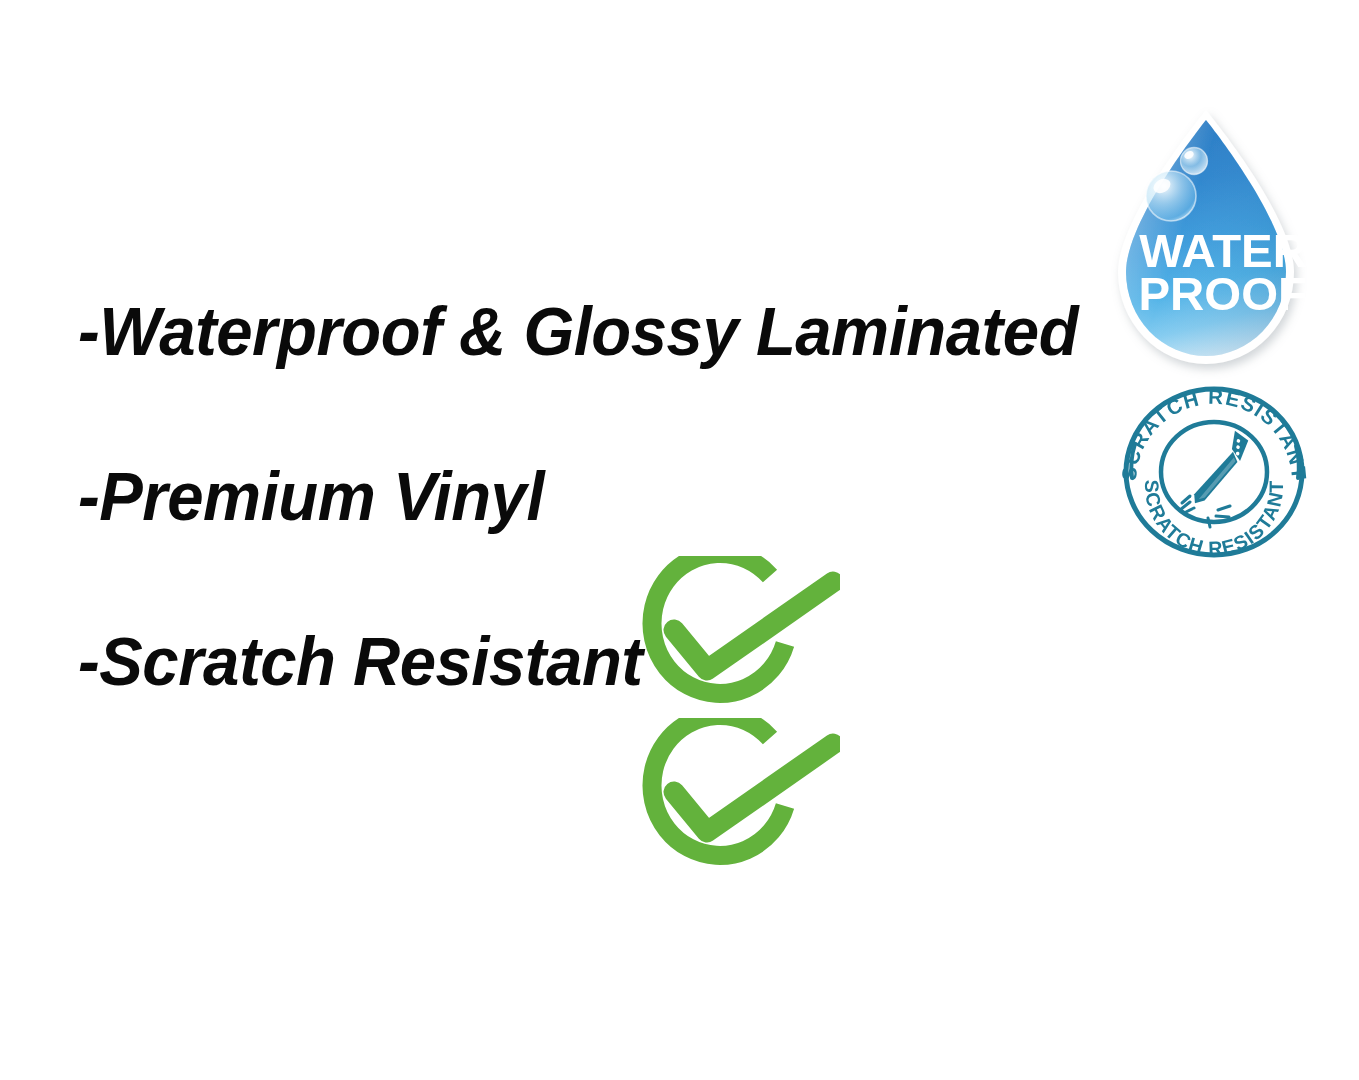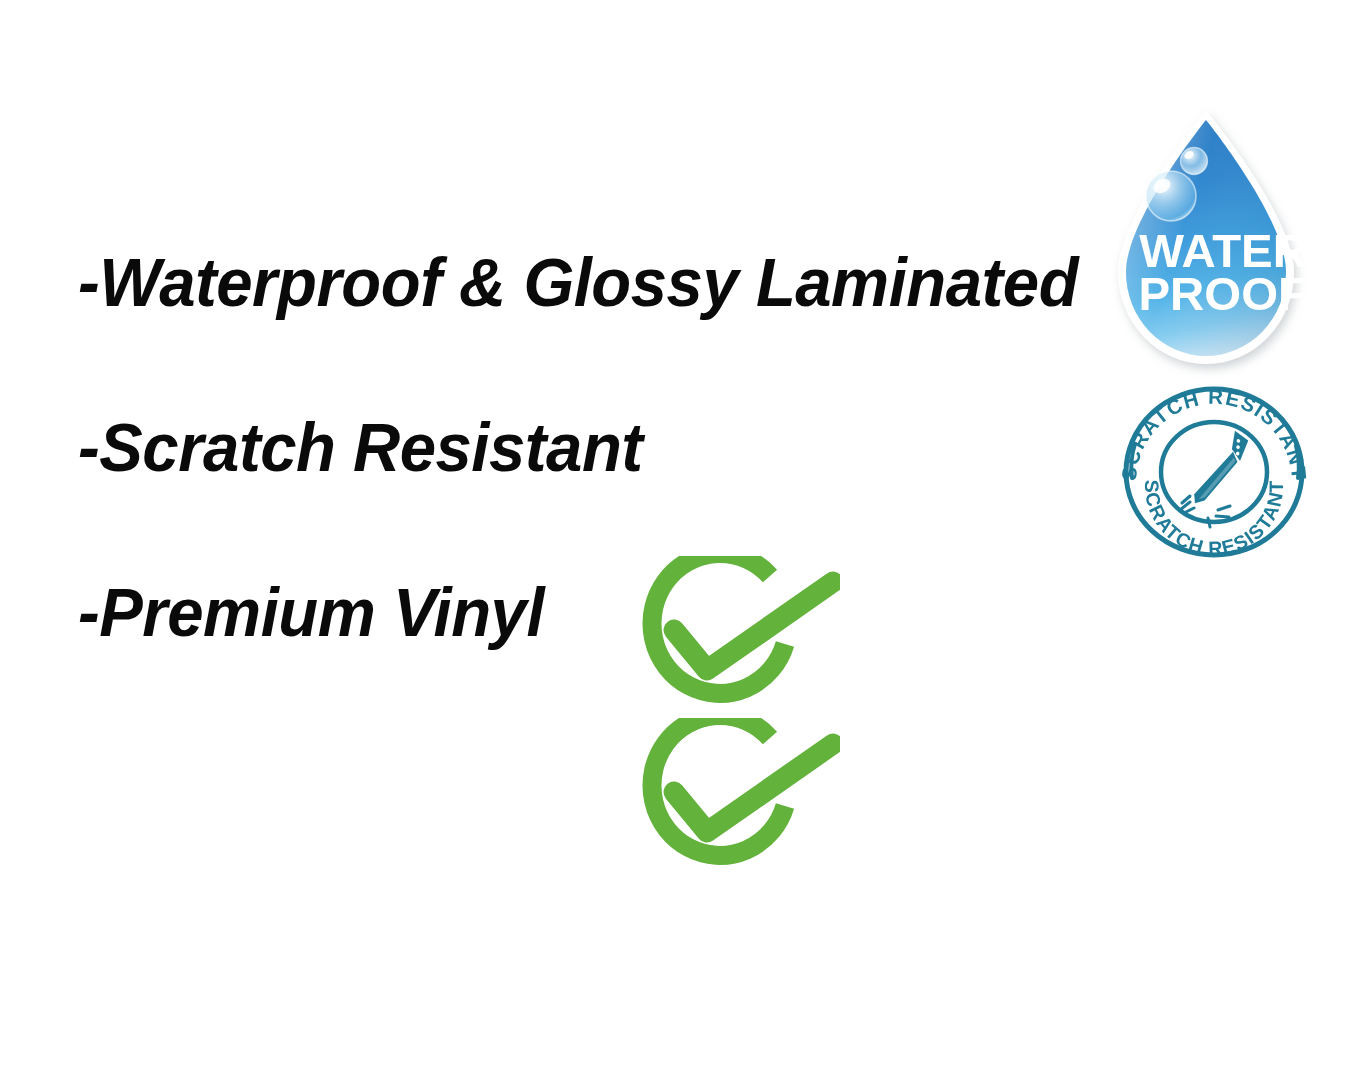"-Waterproof & Glossy Laminated" .feature-row { align-items: flex-start -> center }
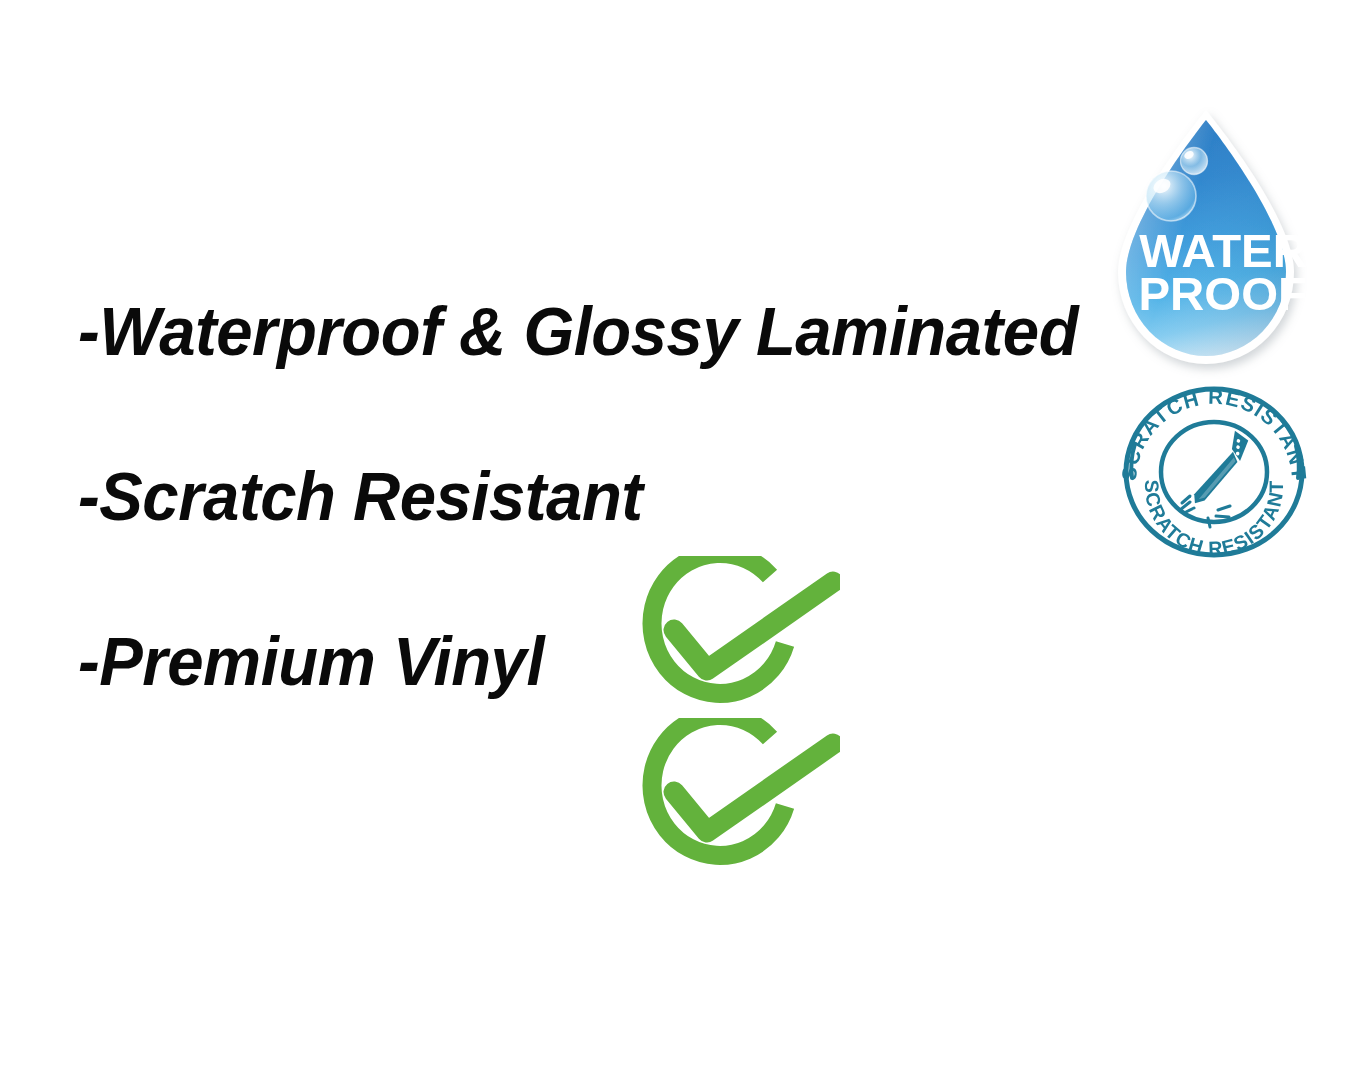"-Scratch Resistant" div.feature-row { order: before "-Premium Vinyl" -> after "-Premium Vinyl" }
